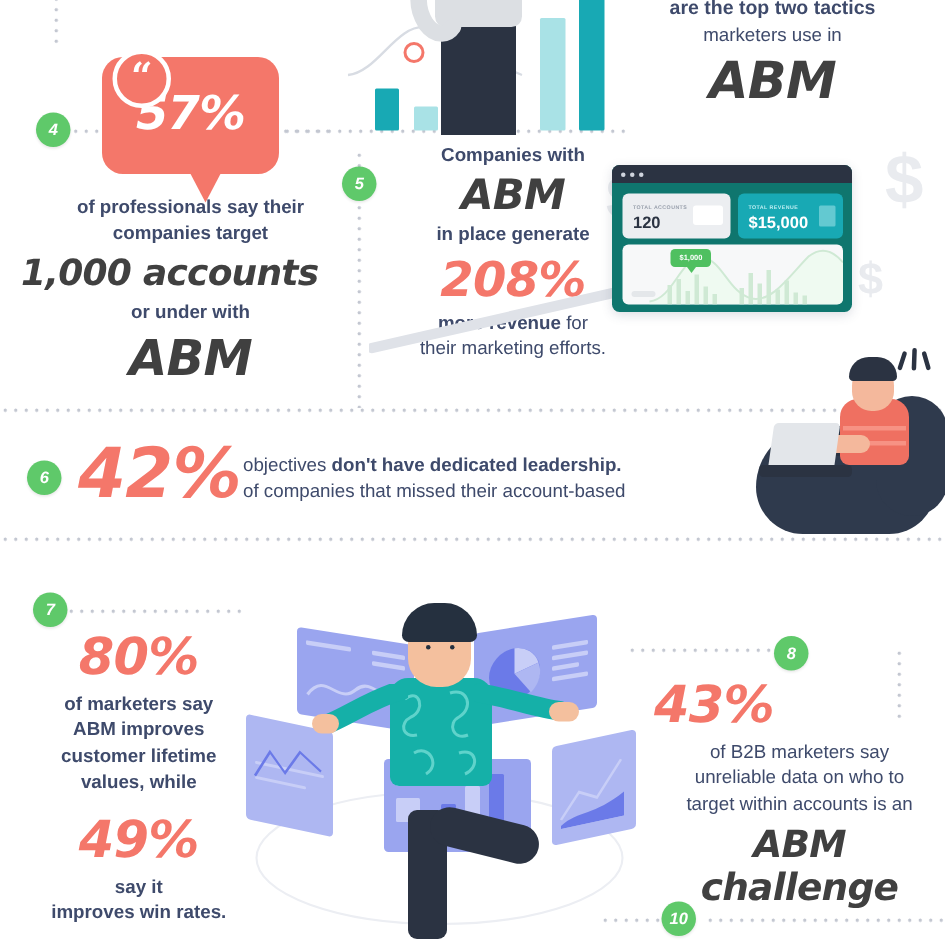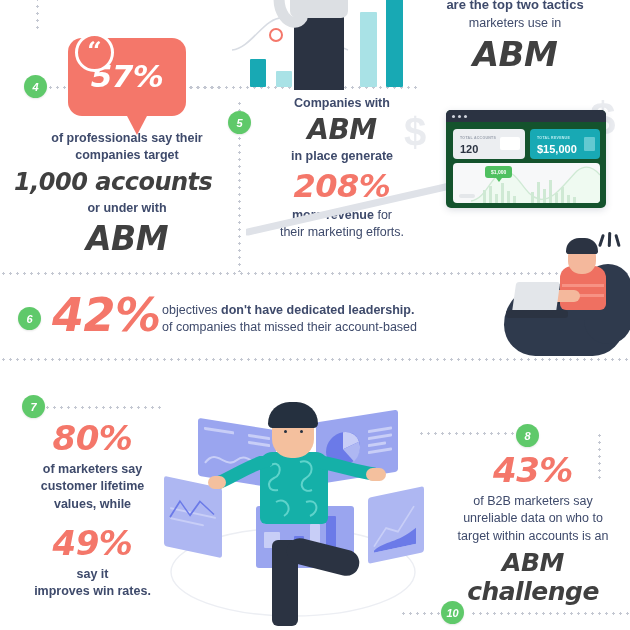"120" #dash { background: #14532d -> #0f766e; left: 446px -> 408px }
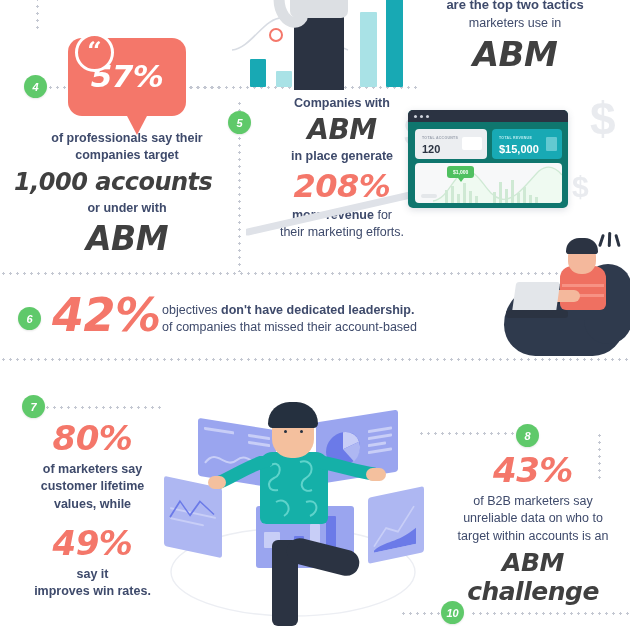"ABM improves" div.body-txt { html: none -> <div>ABM improves</div> }
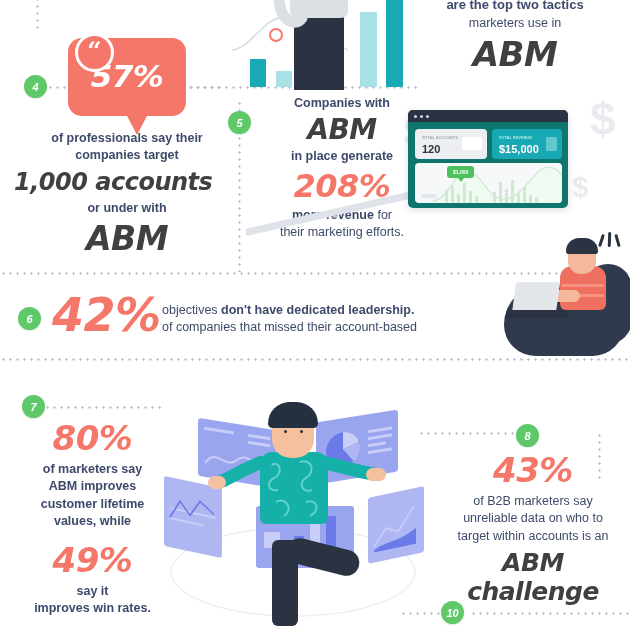"43%" div.script { text-align: center -> none }
